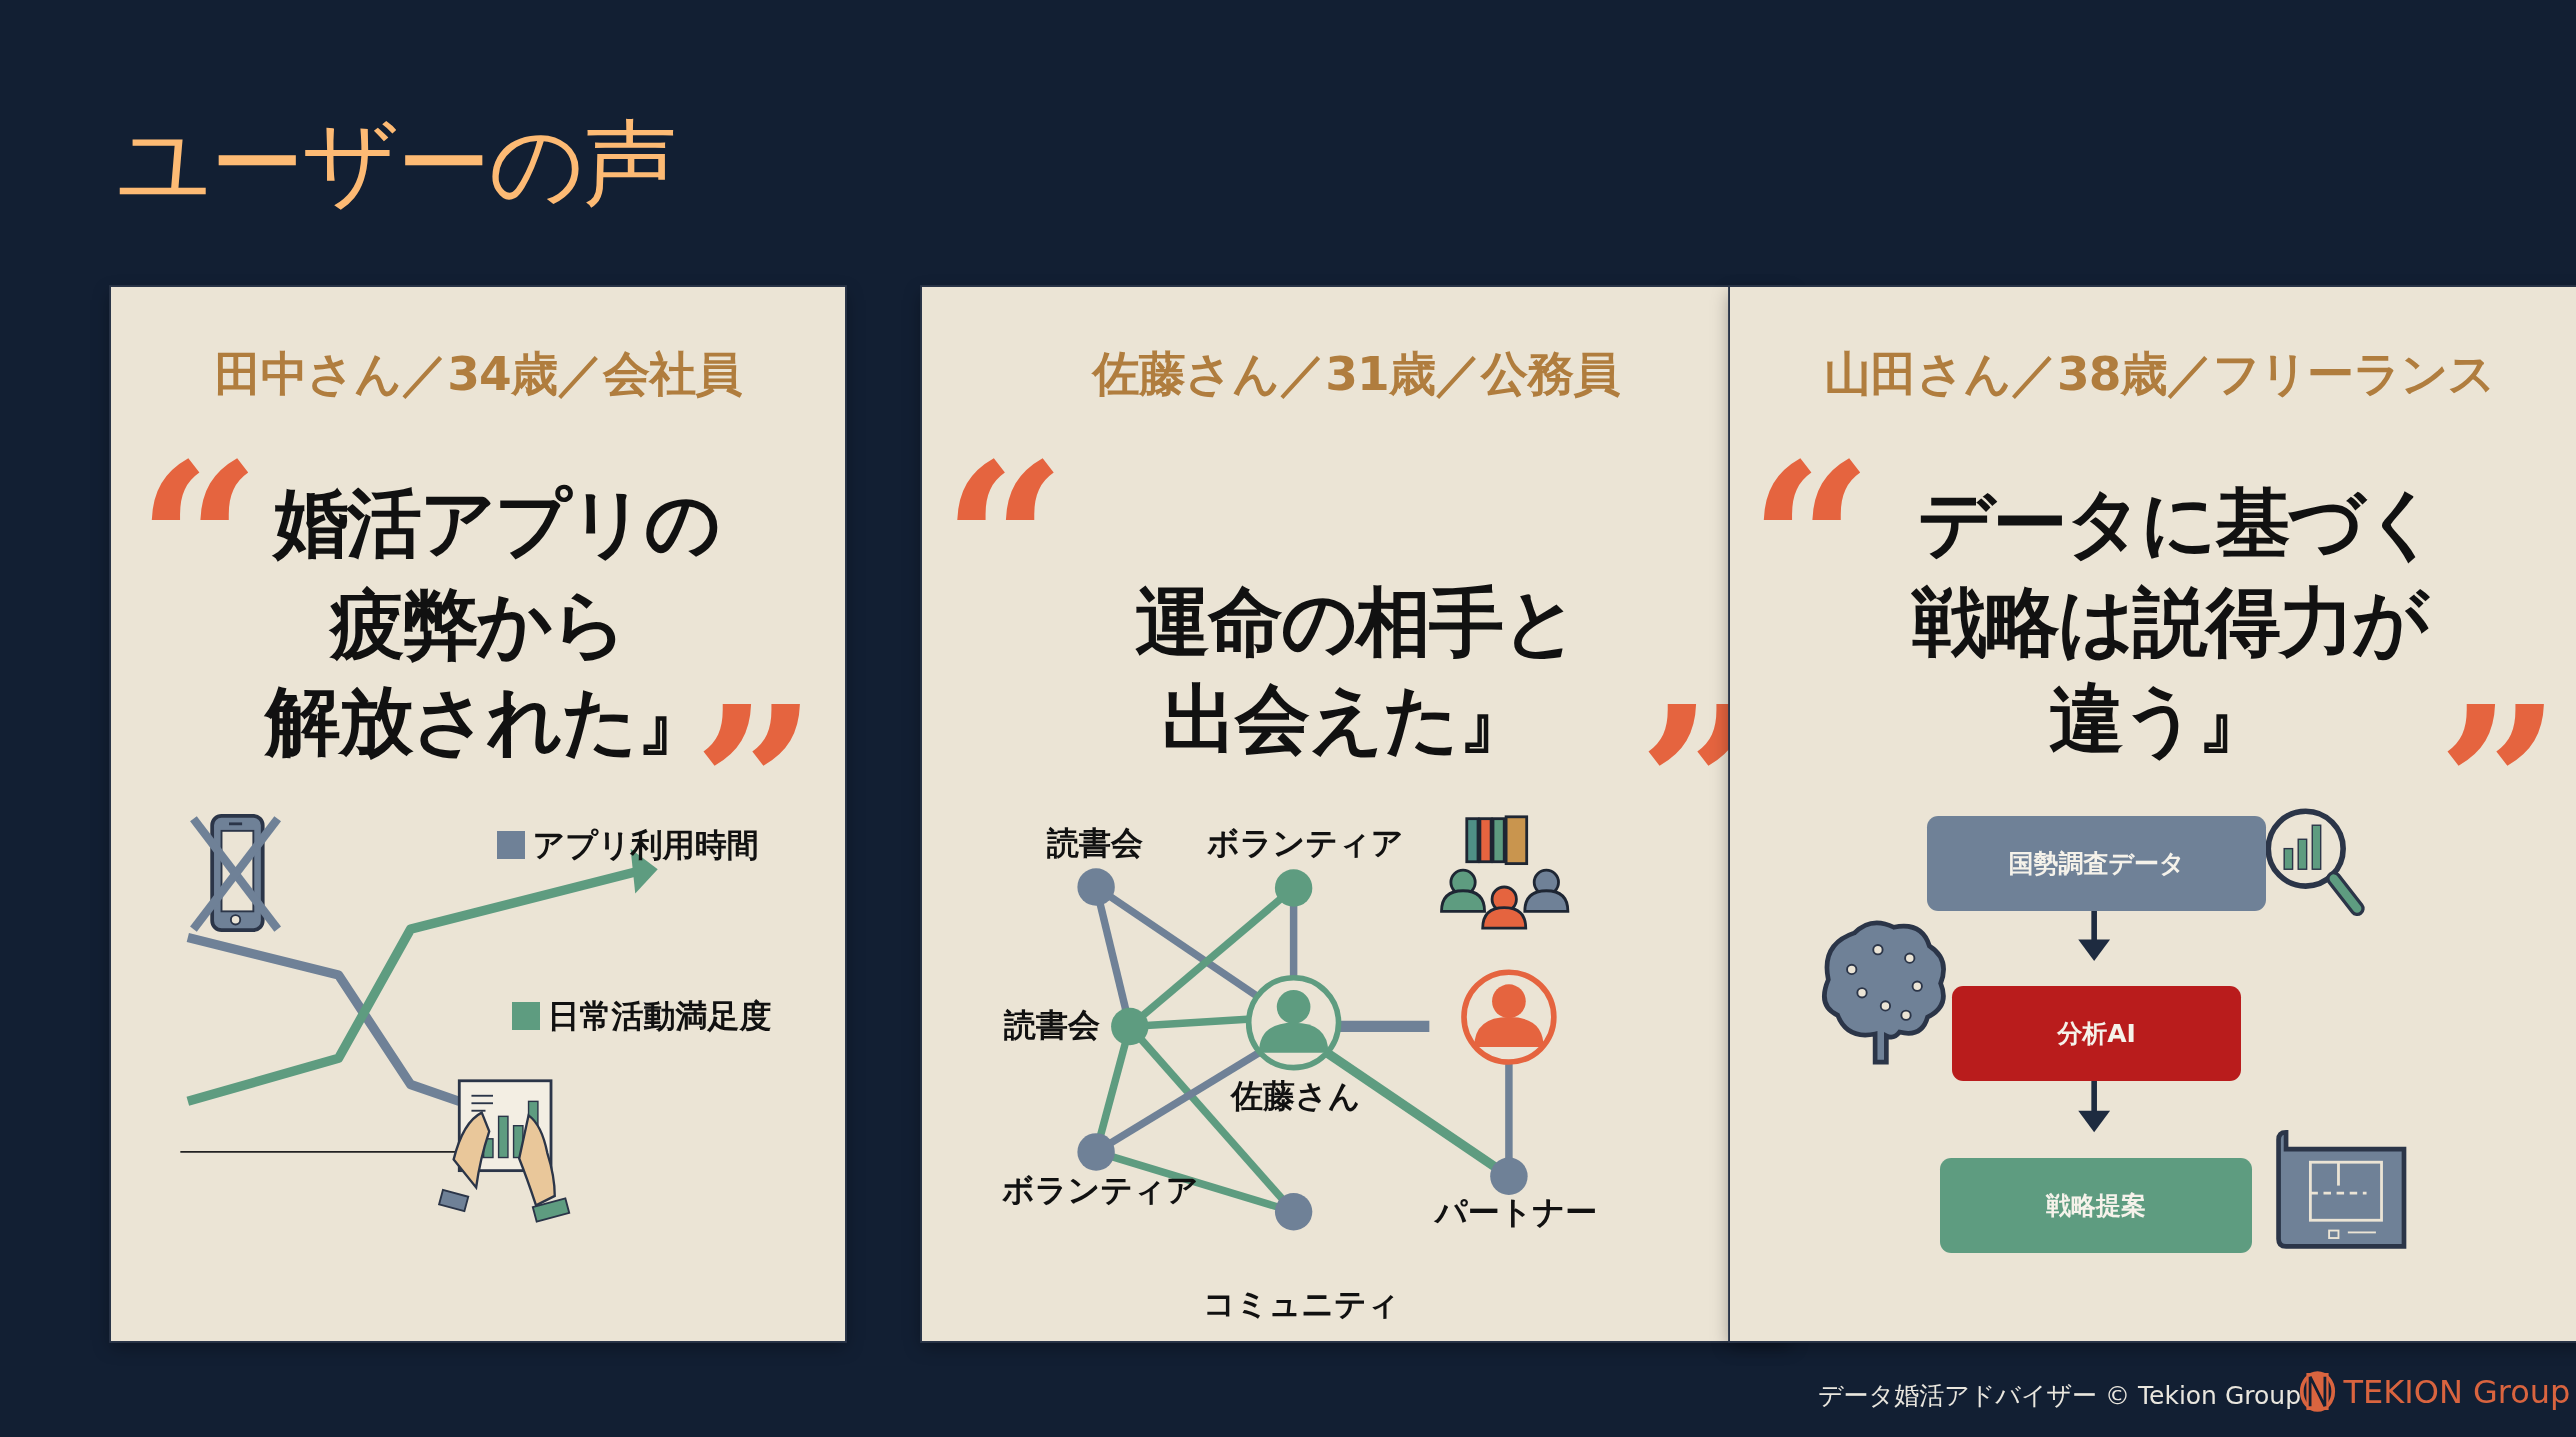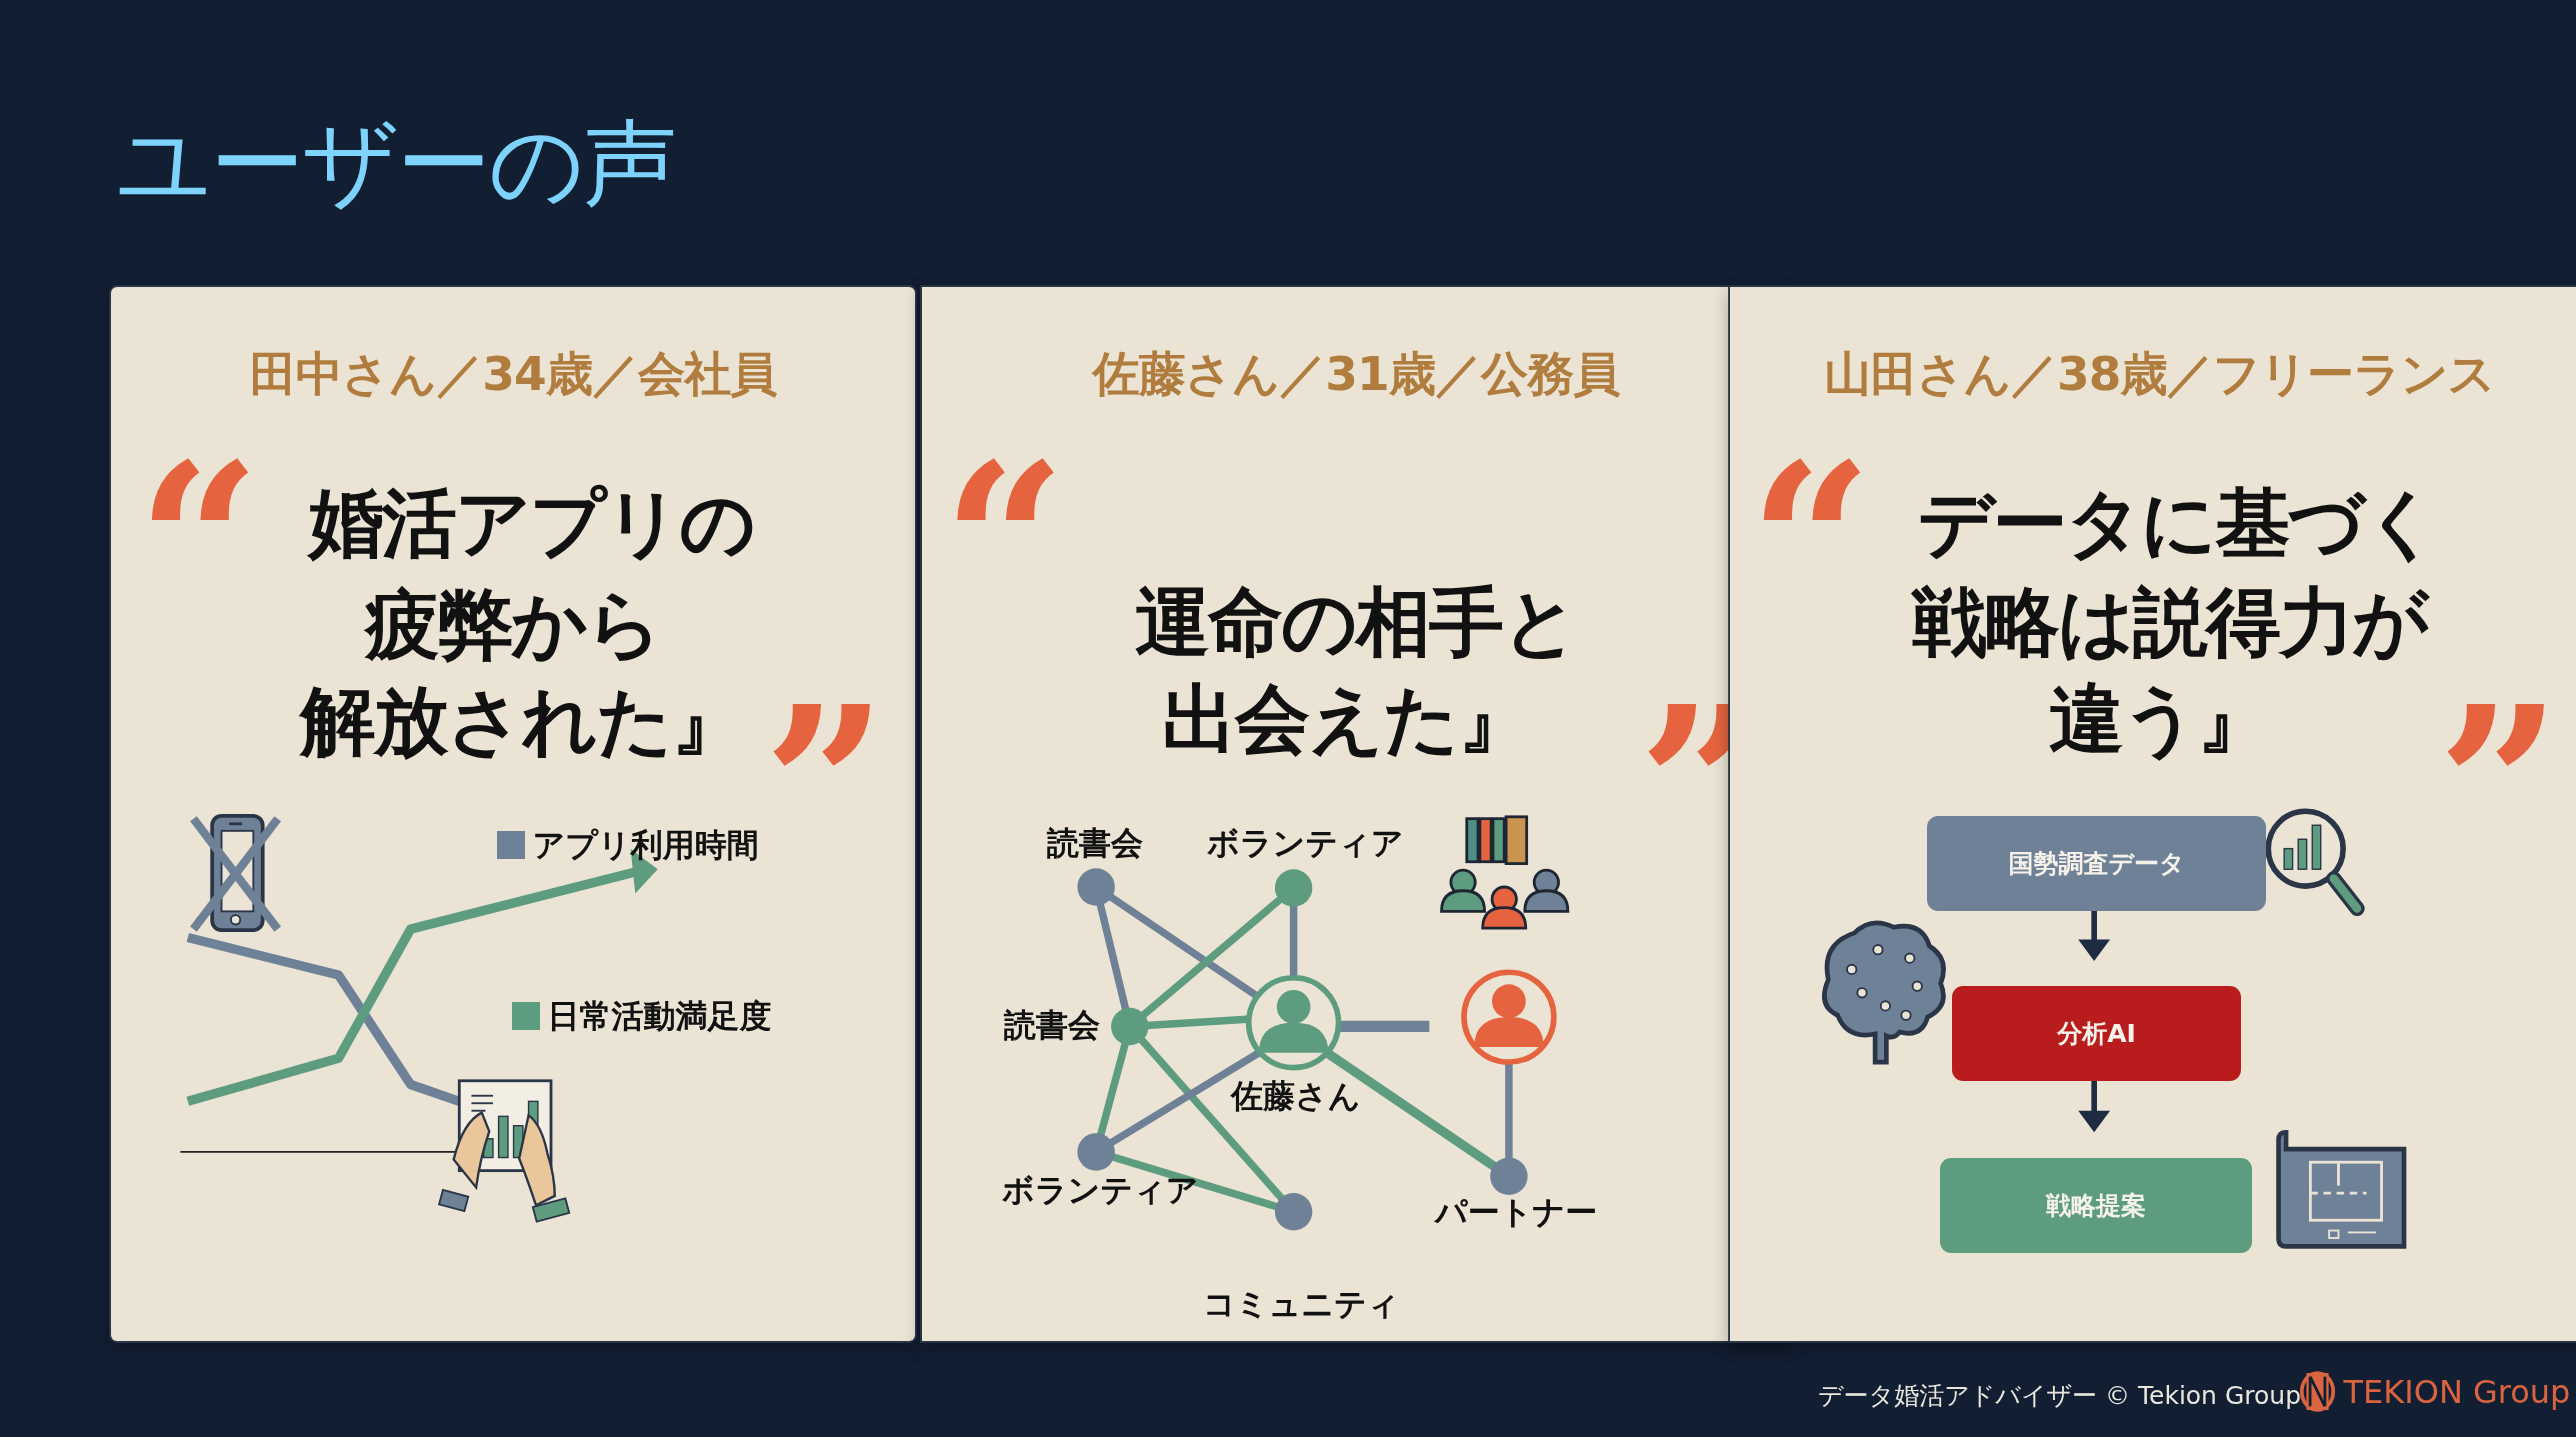"ユーザーの声" .page-title { color: #7dd3fc -> #fdba74 }
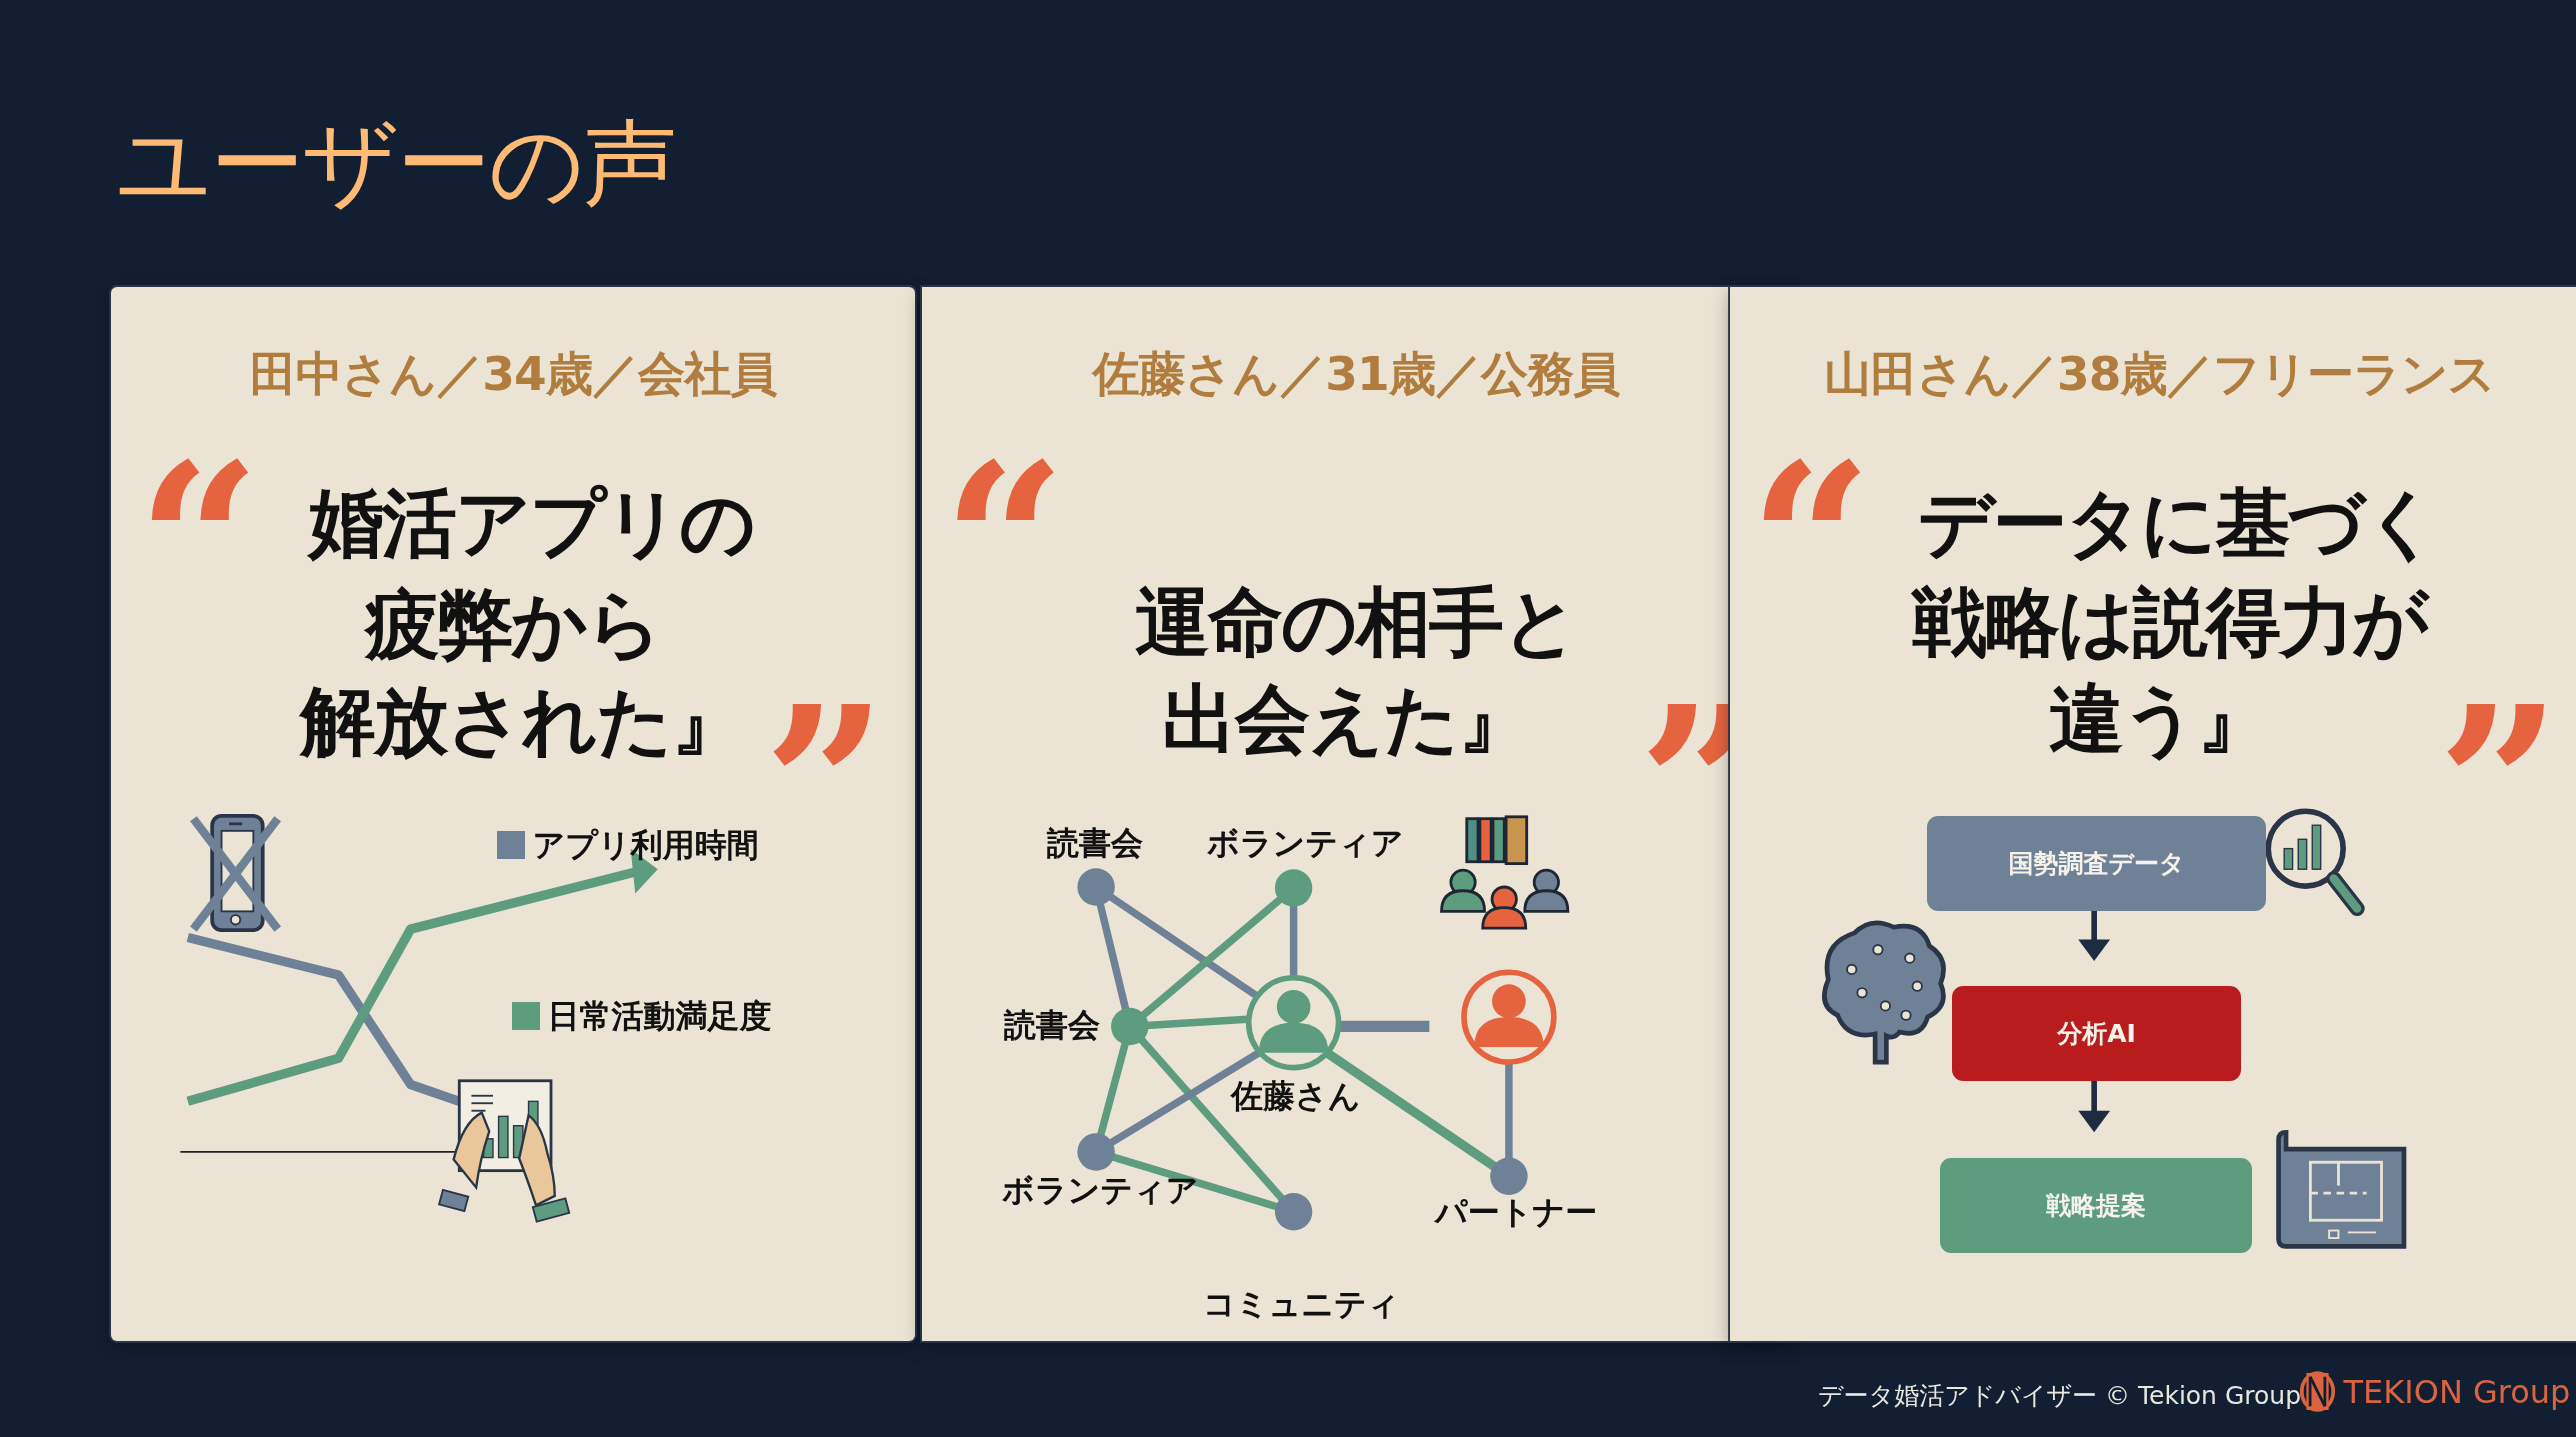"田中さん／34歳／会社員" .card-1 { border-radius: 6px -> none; width: 804px -> 734px }
